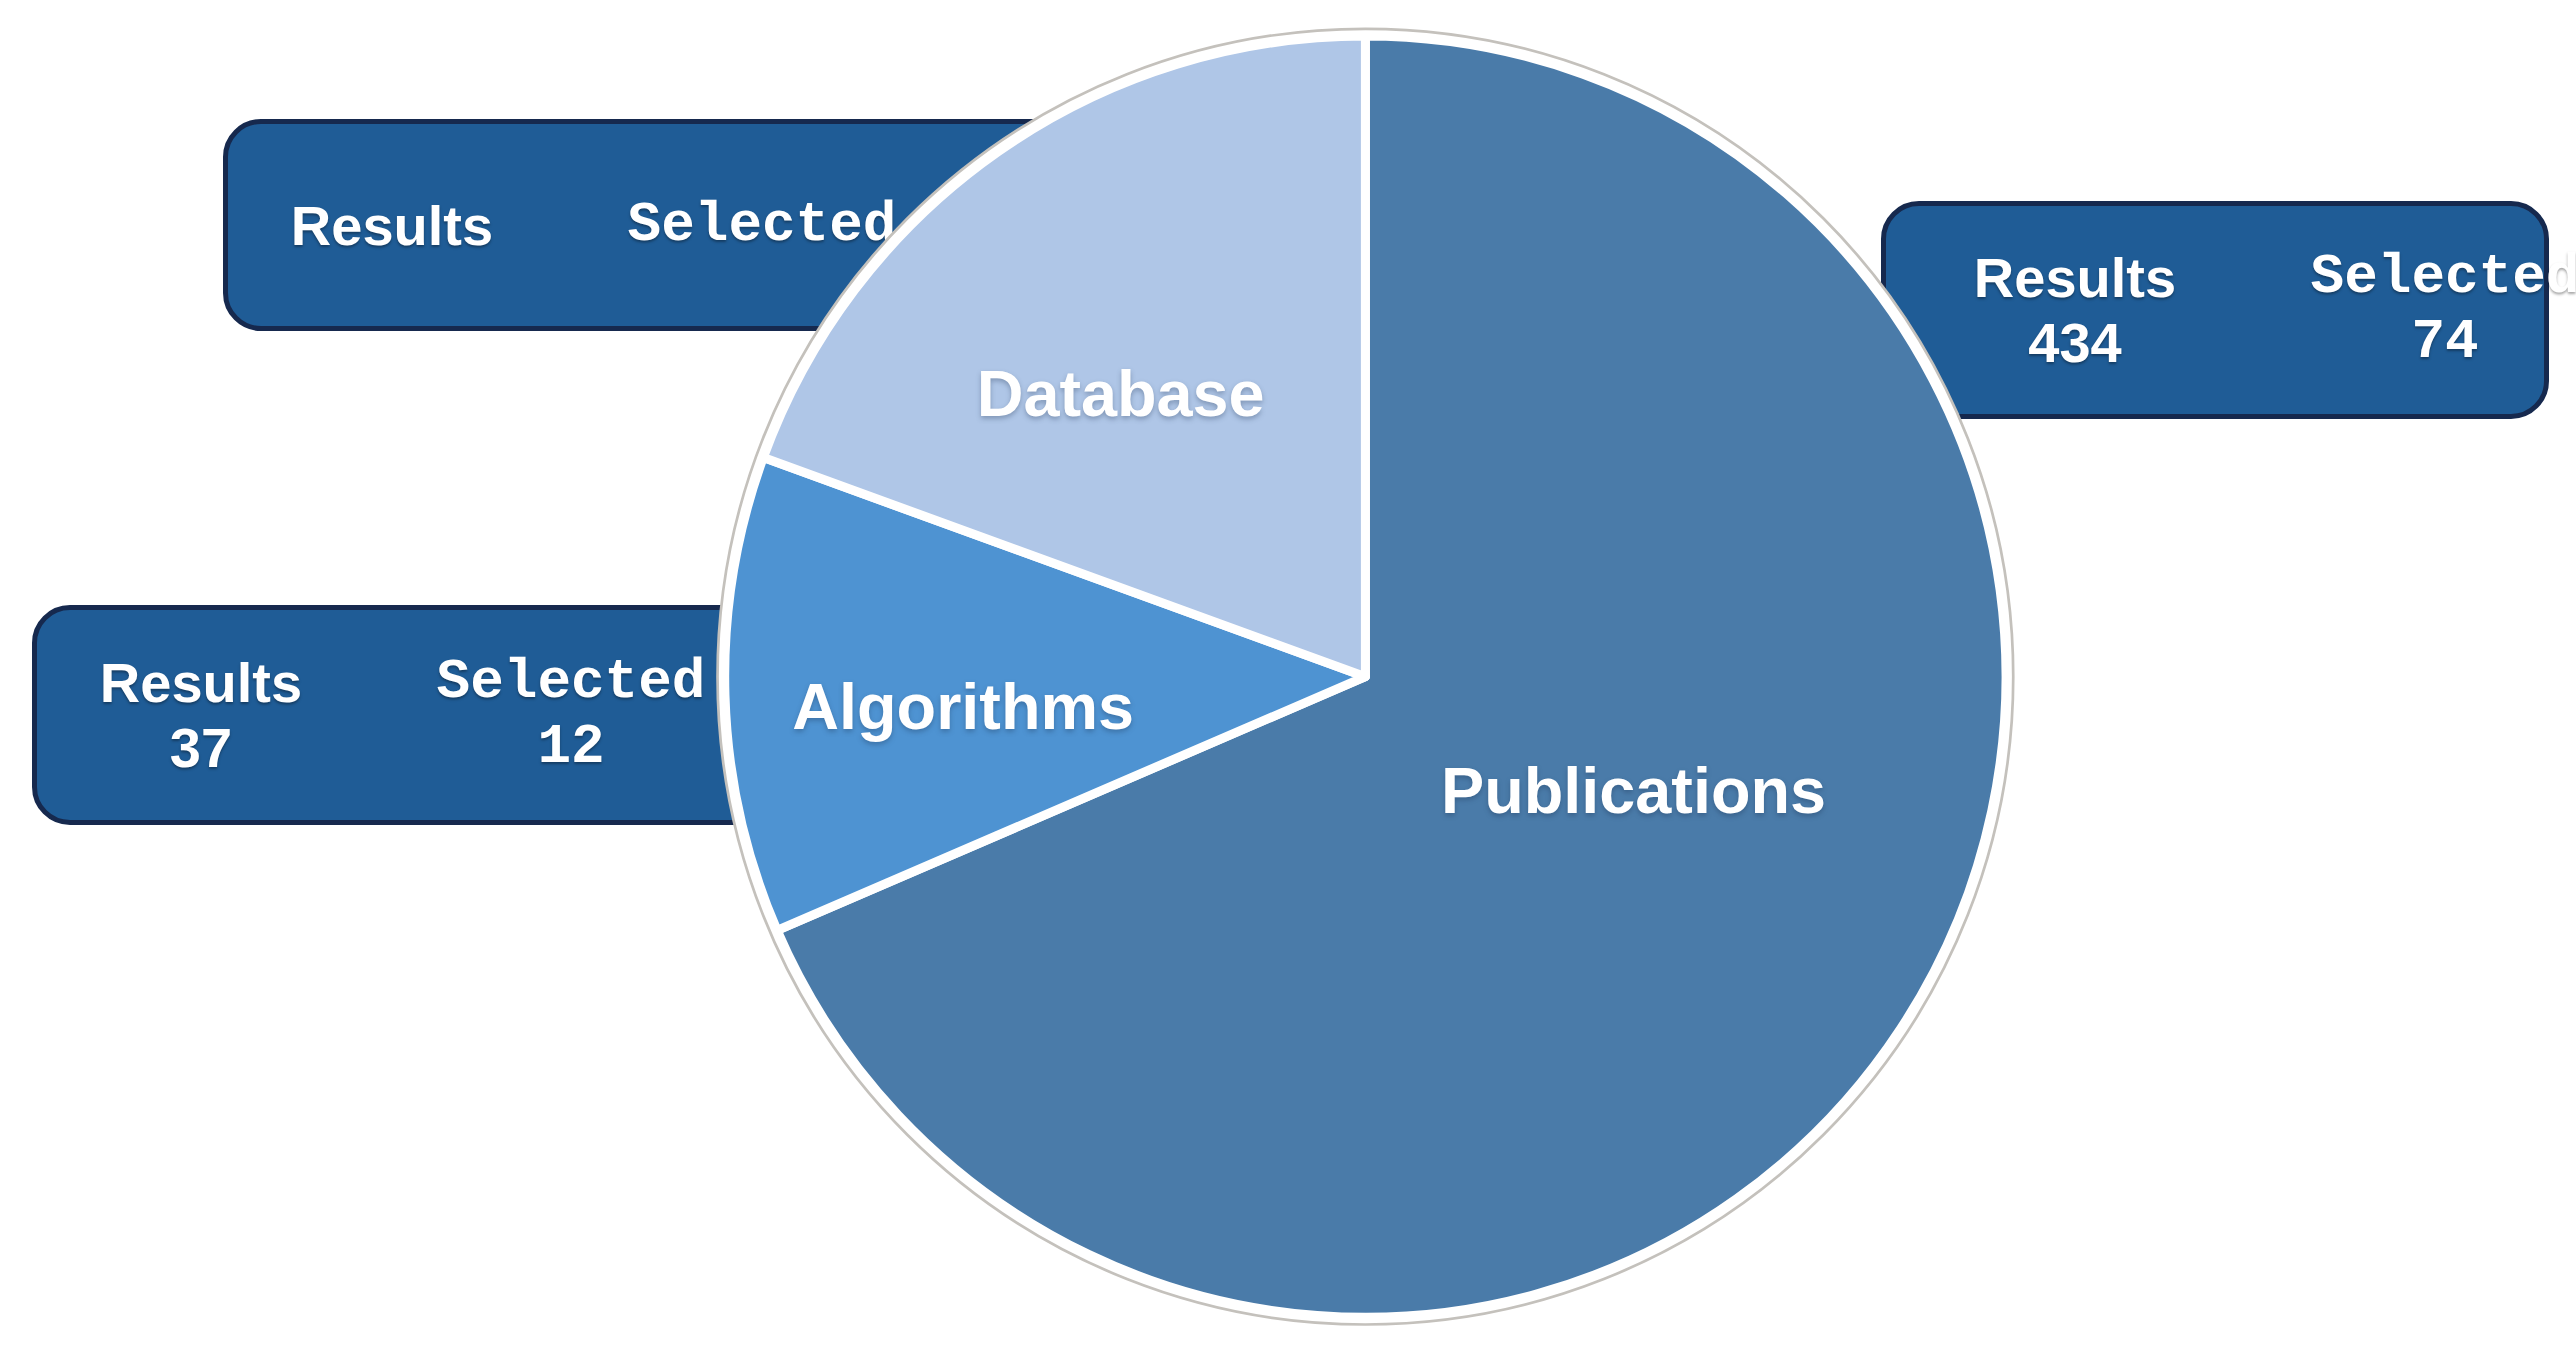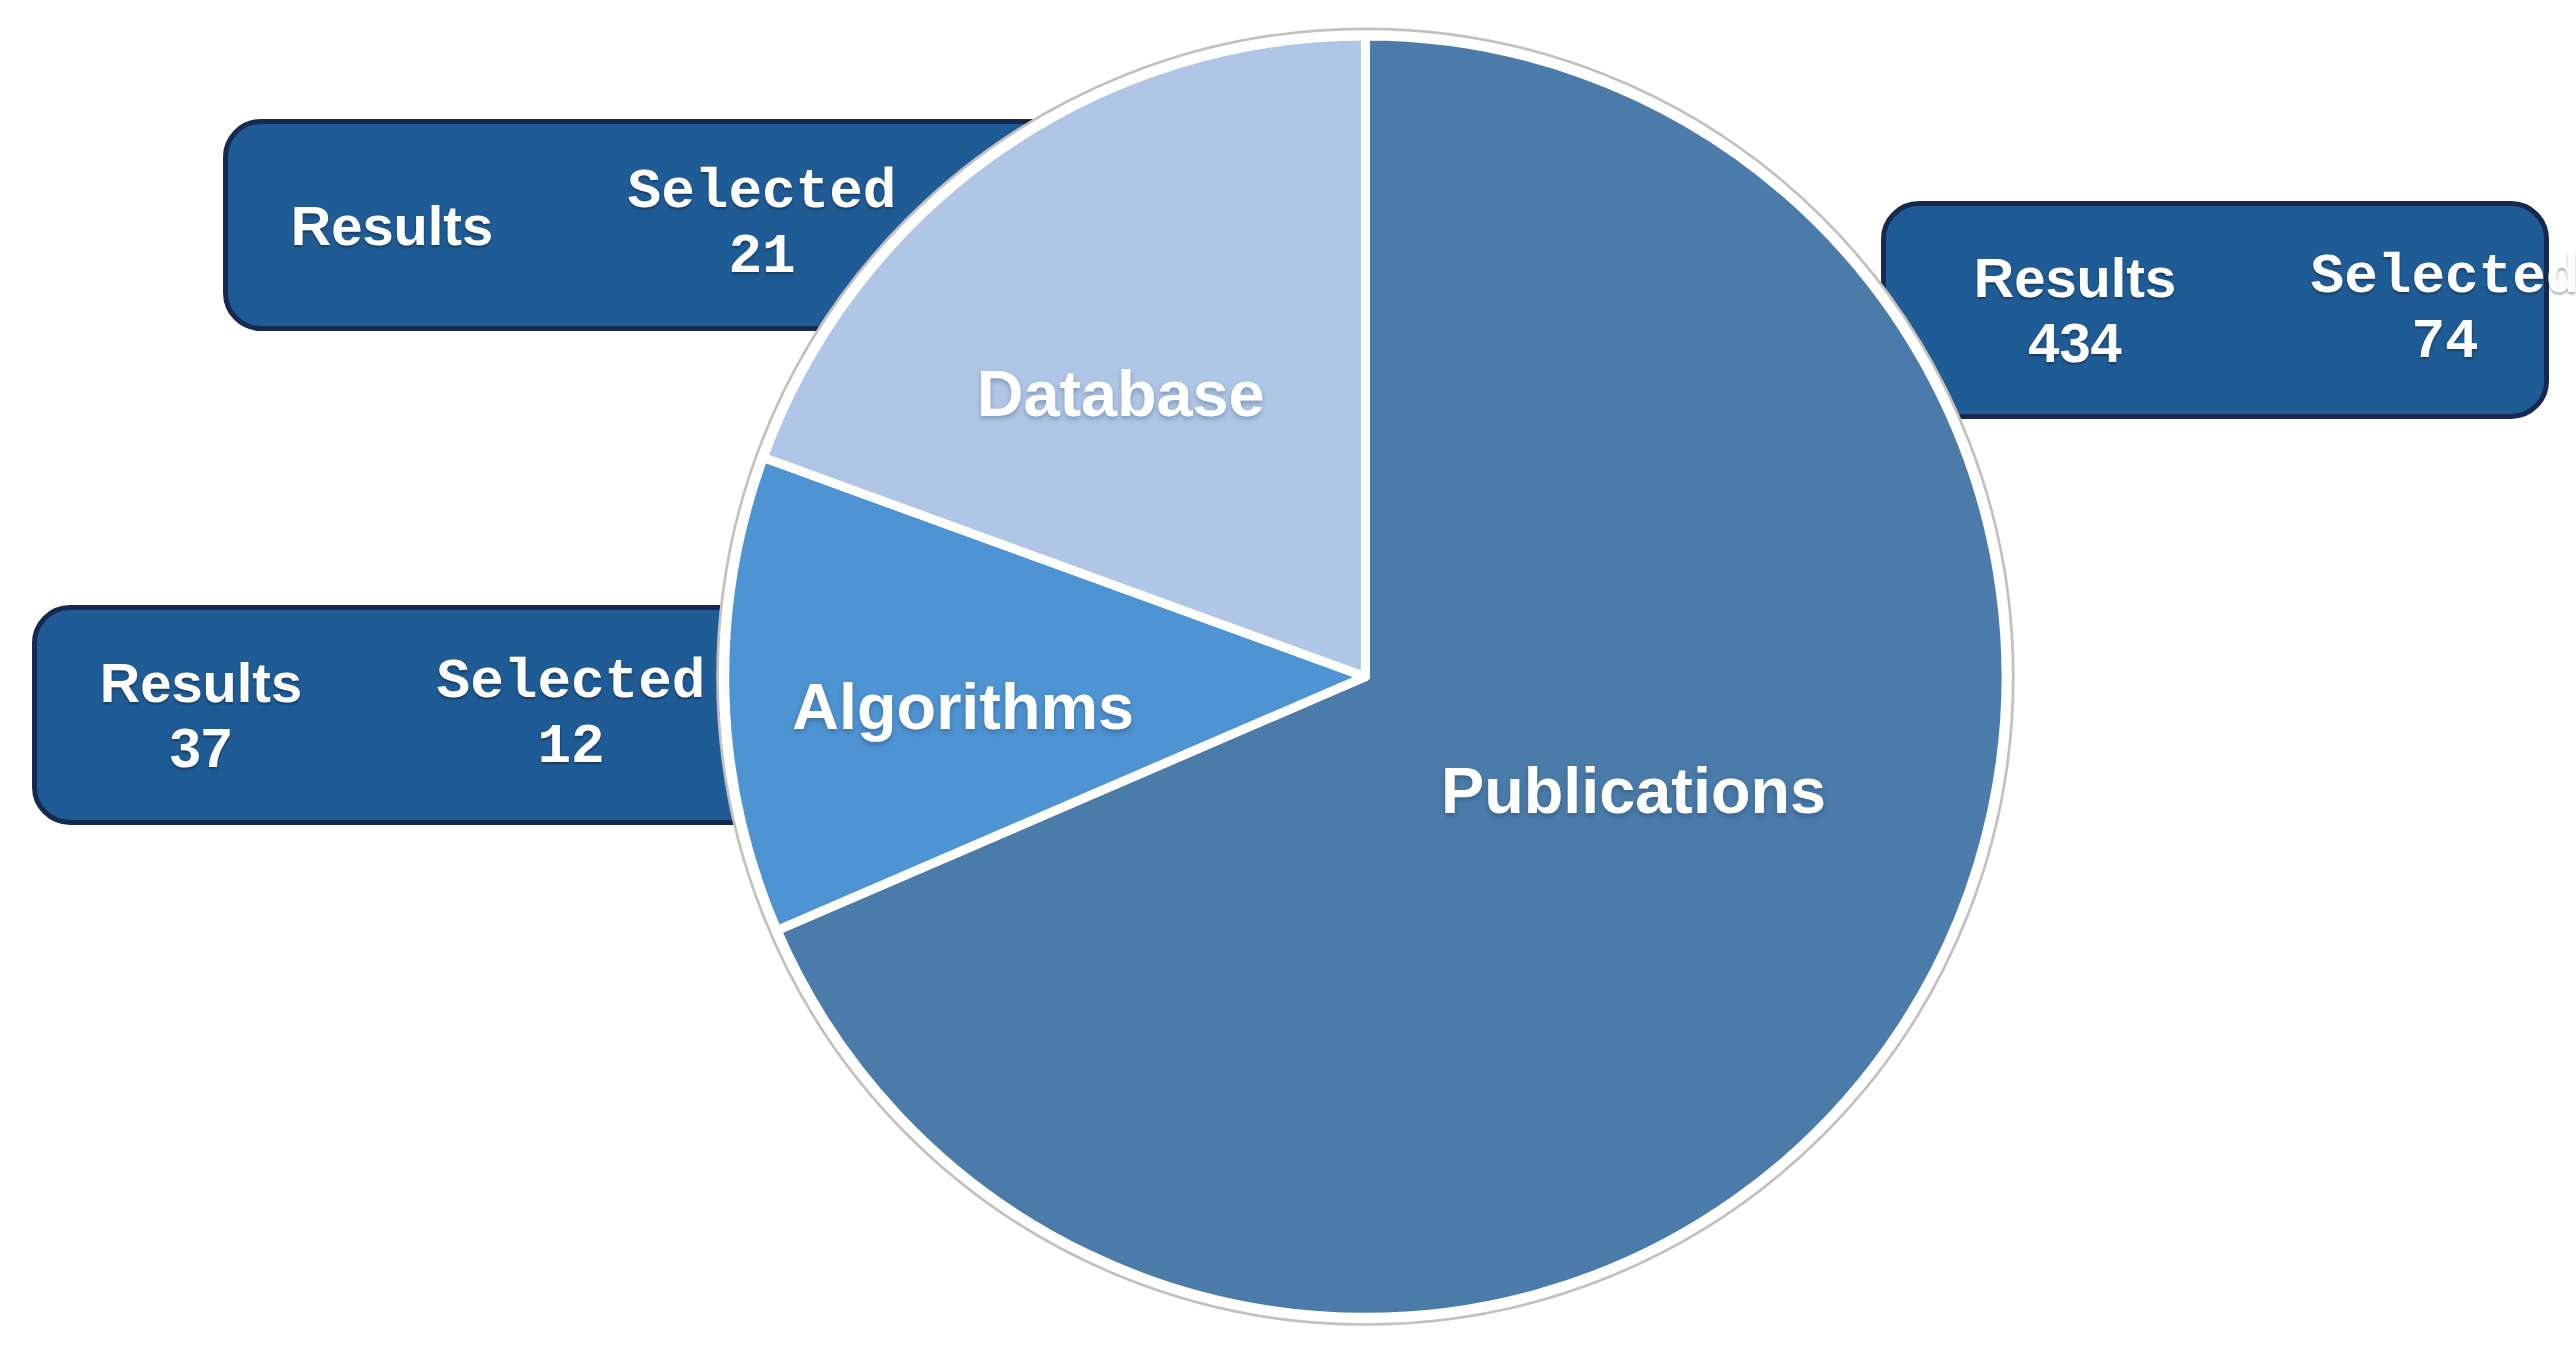"21" div { html: <div>21</div> -> none }
